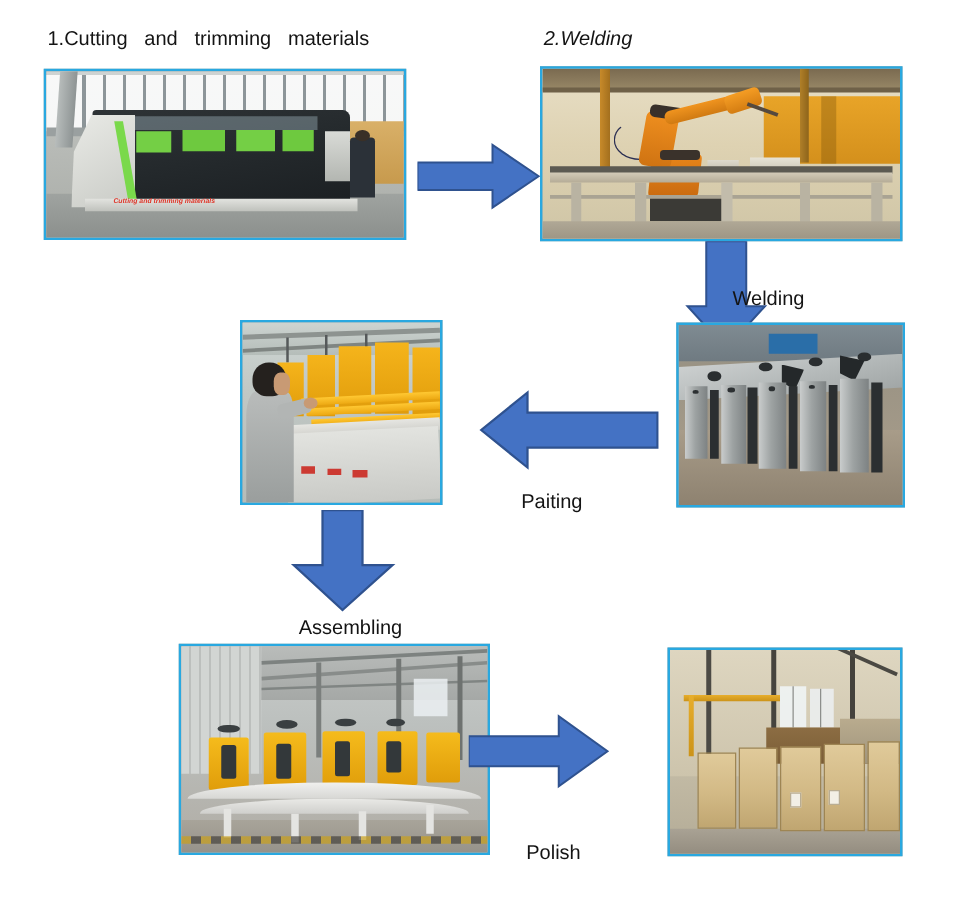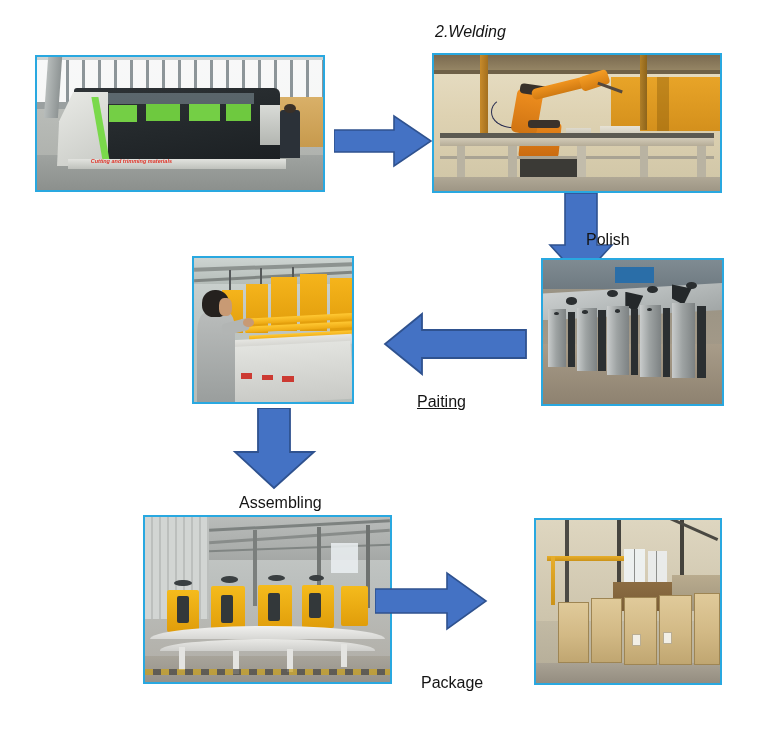"1.Cutting and trimming materials" div.label { html: none -> <div>1.Cutting and trimming materials</div> }
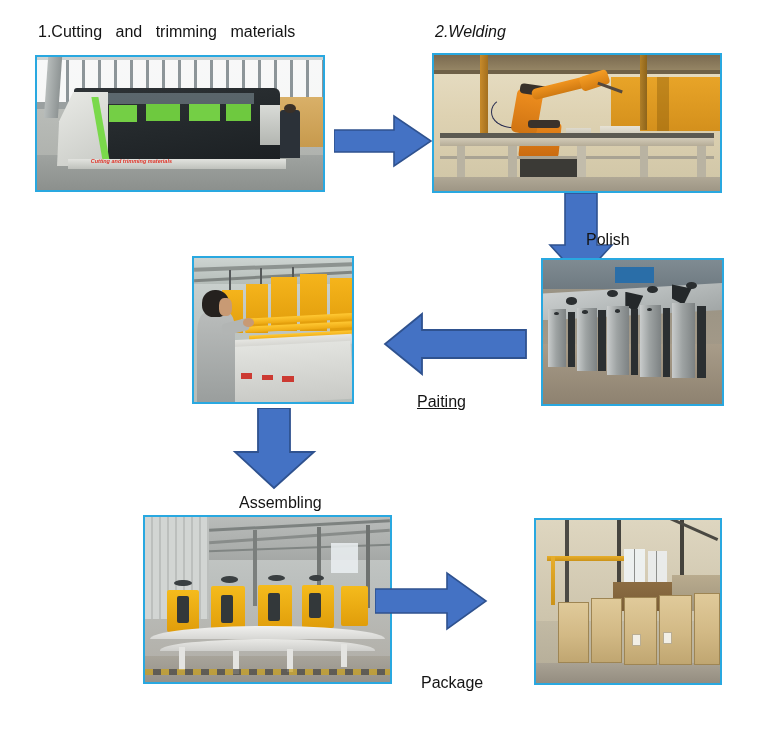"Polish" div.label { text: Polish -> Welding }
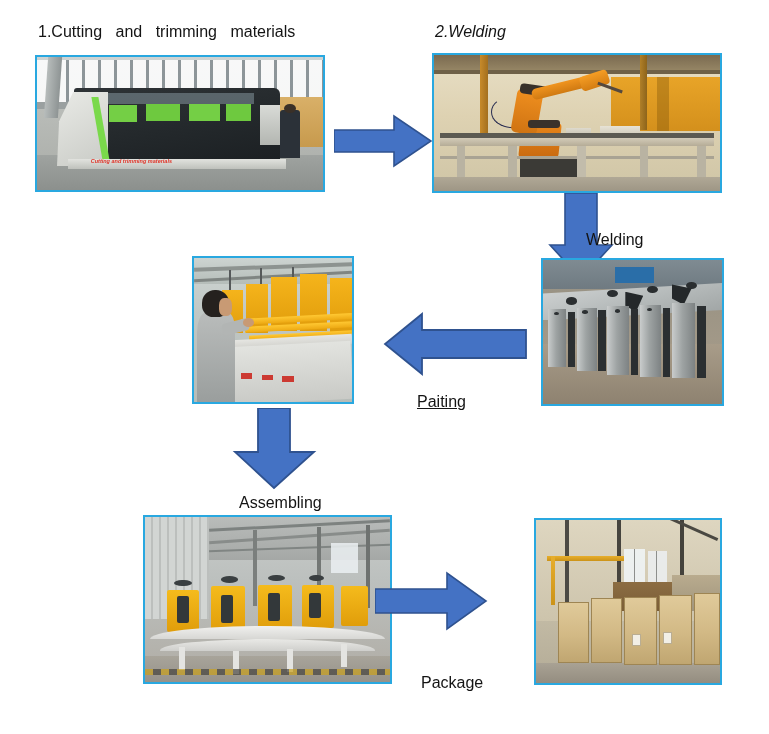"Paiting" div.label { text-decoration: underline -> none }
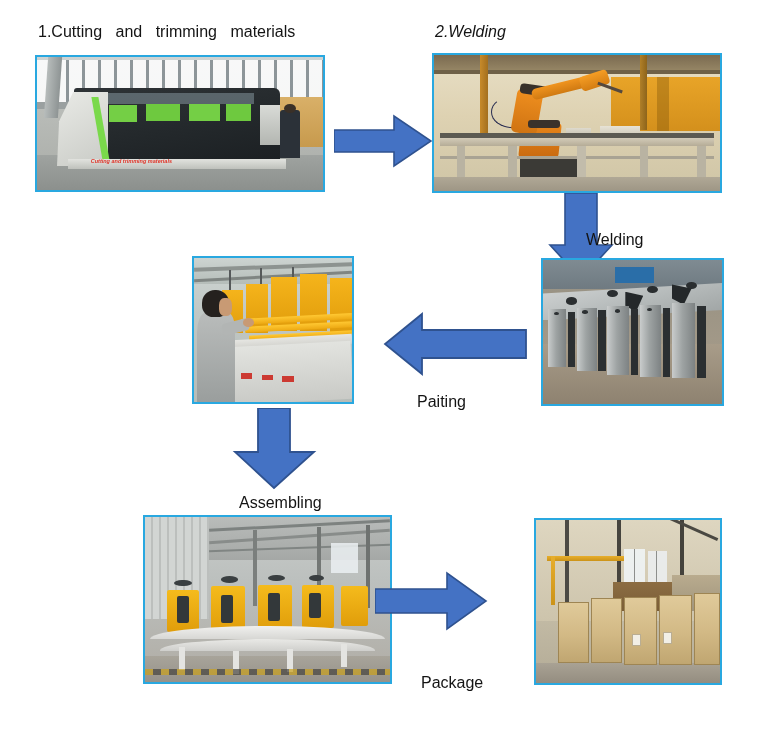"Package" div.label { text: Package -> Polish }
